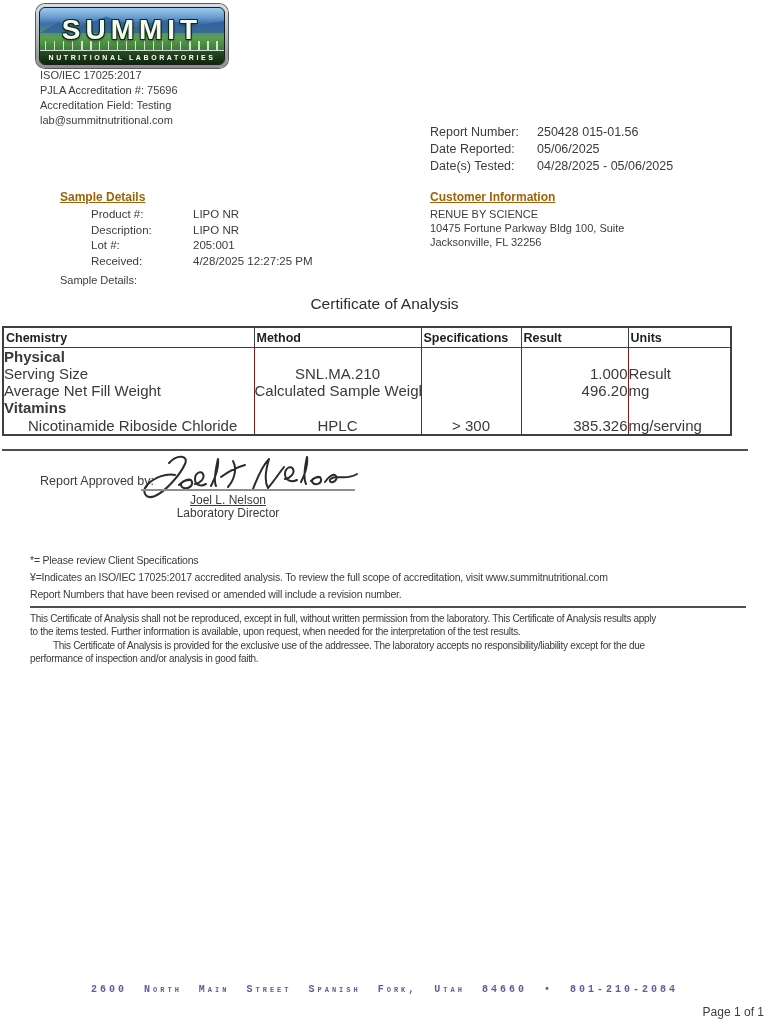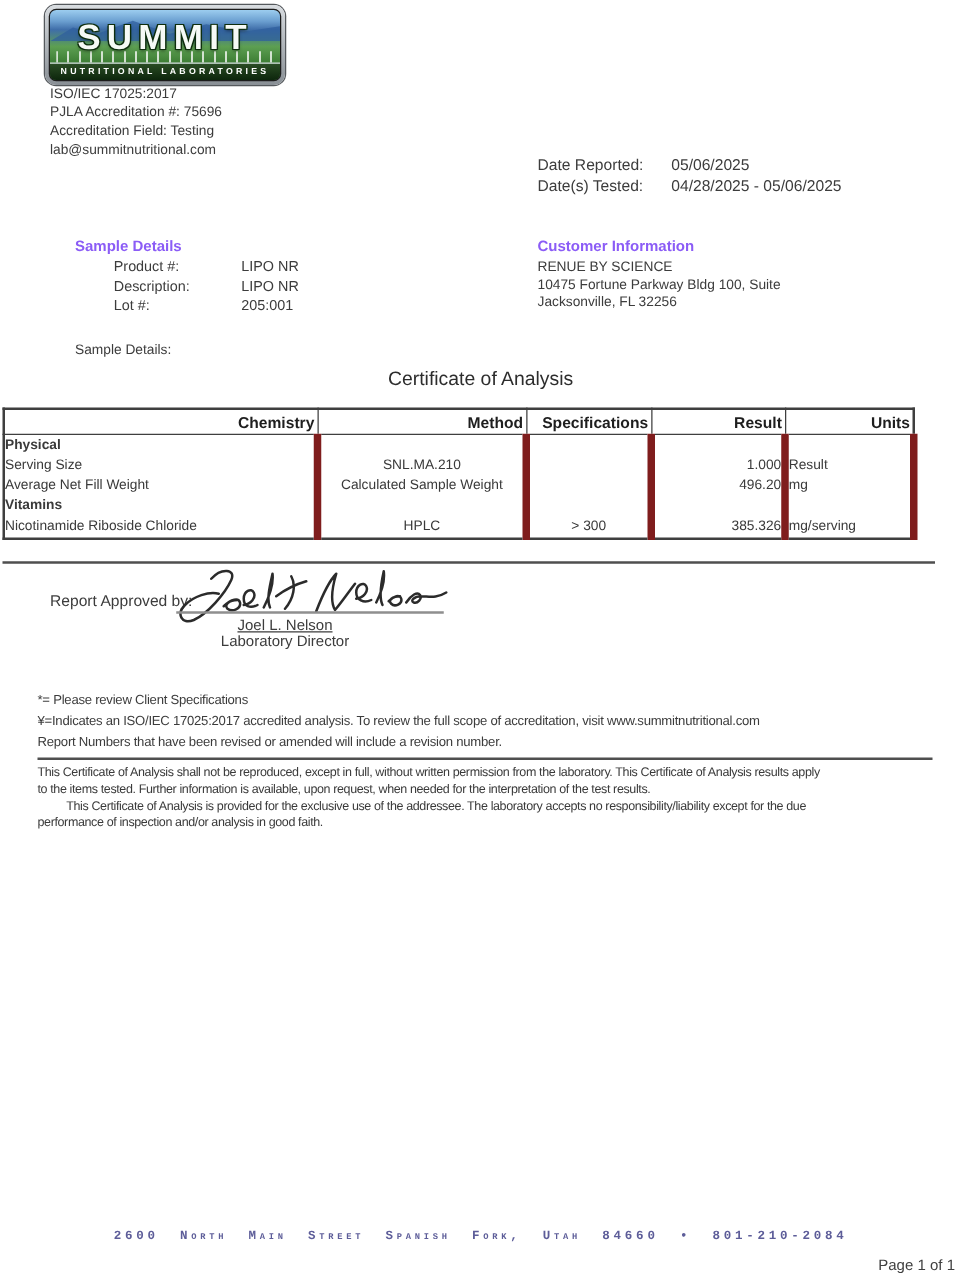"Report Number:" div.row { html: none -> <div> <span>Report Number:</span> <span>250428 015-01.56</span> </div> }
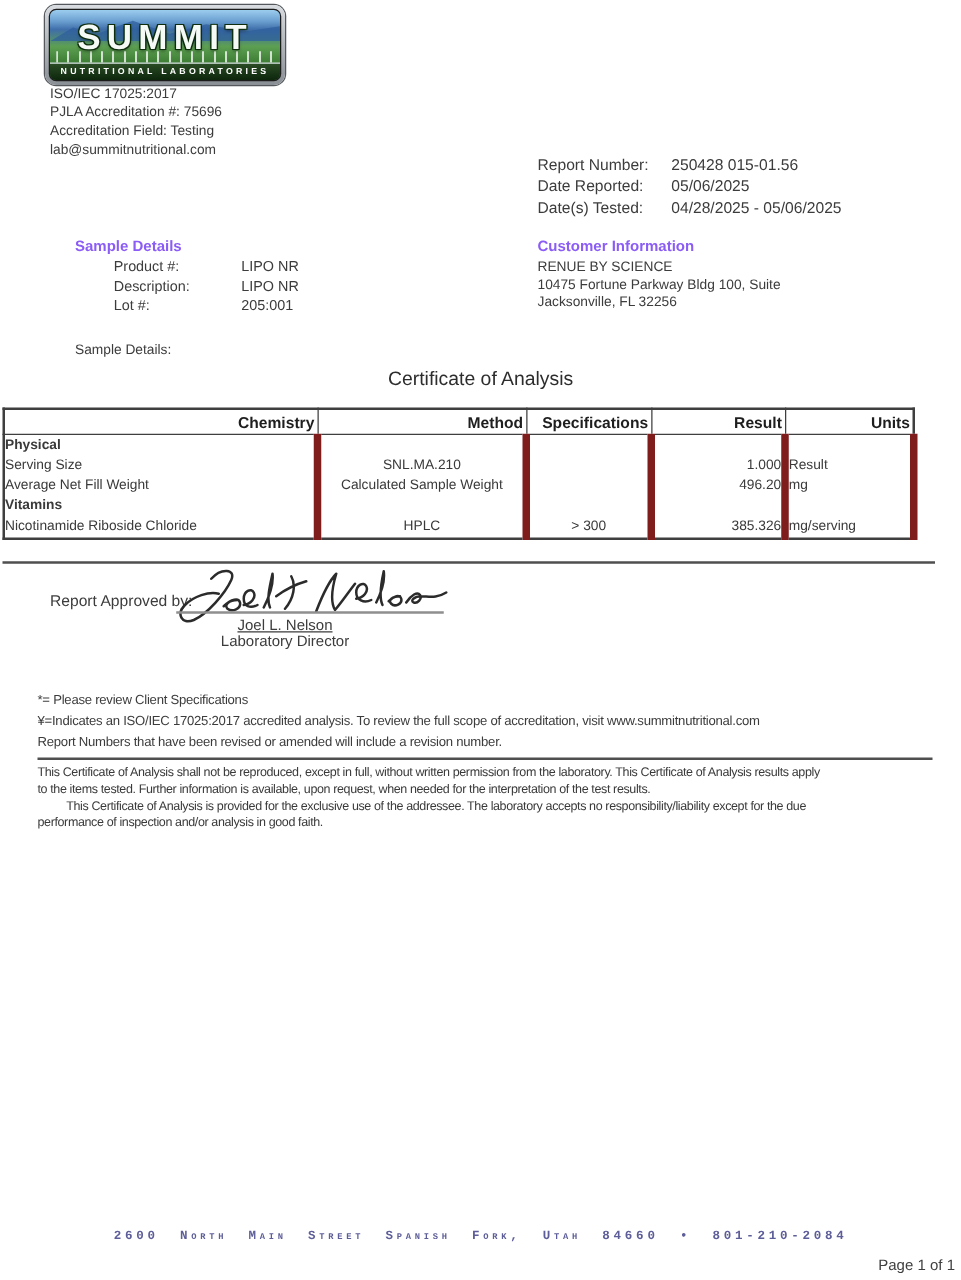"Sample Details" .heading { color: #8b5cf6 -> #a16207; text-decoration: none -> underline }
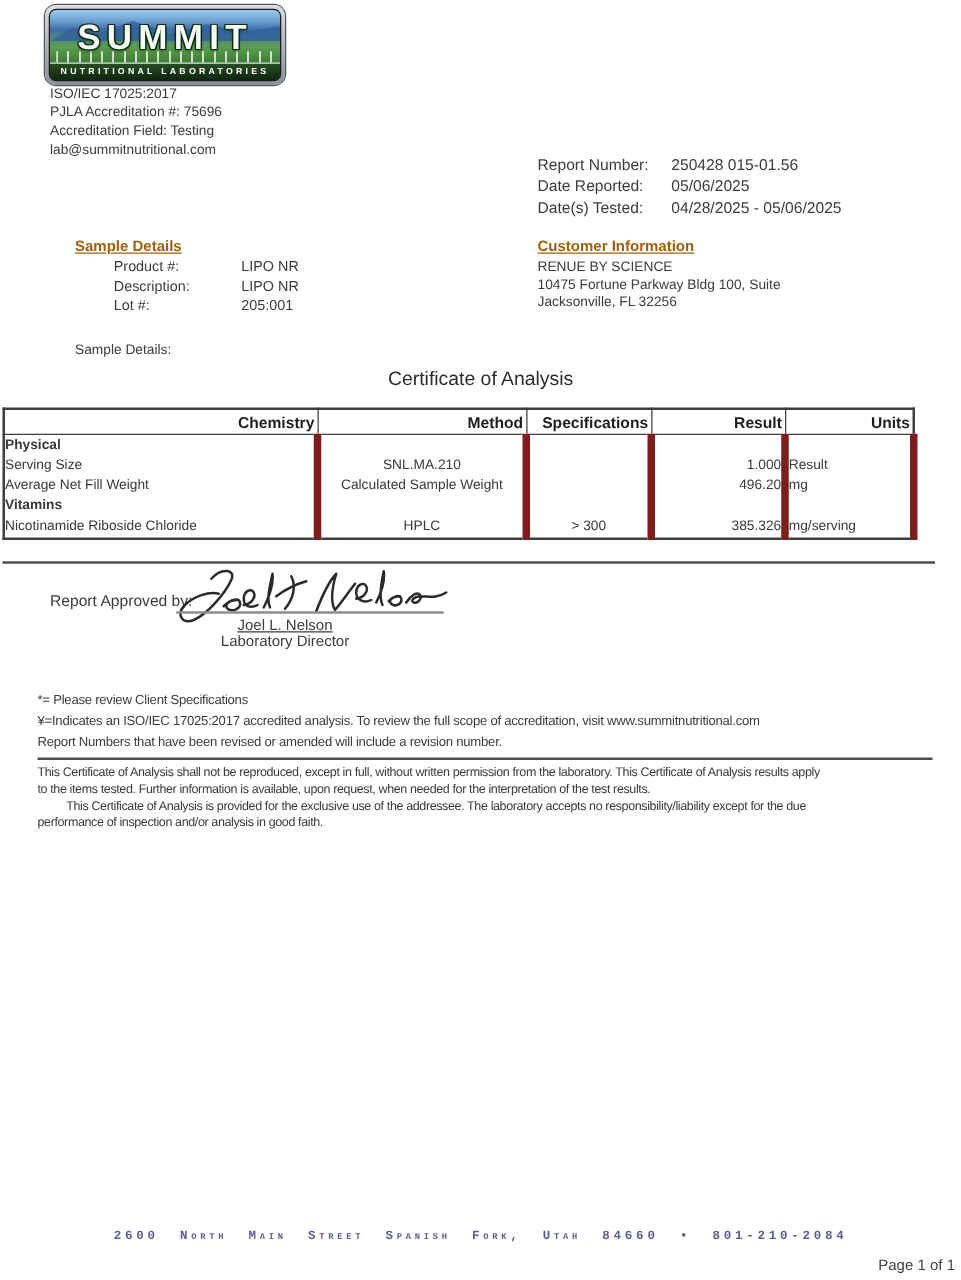"Received:" div.kv { html: none -> <div> <span>Received:</span> <span>4/28/2025 12:27:25 PM</span> </div> }
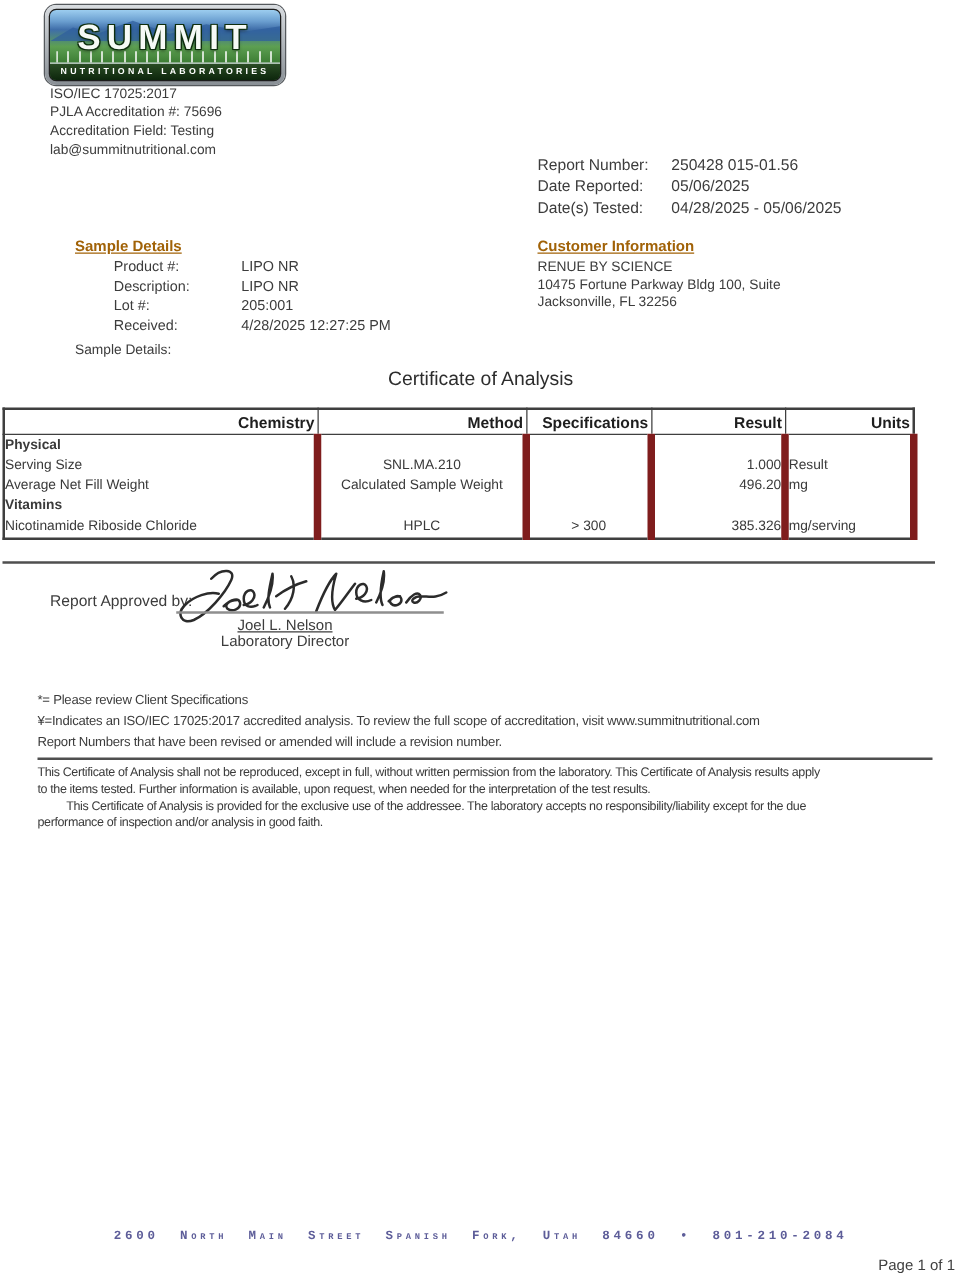"Chemistry" table.results th { text-align: right -> left }
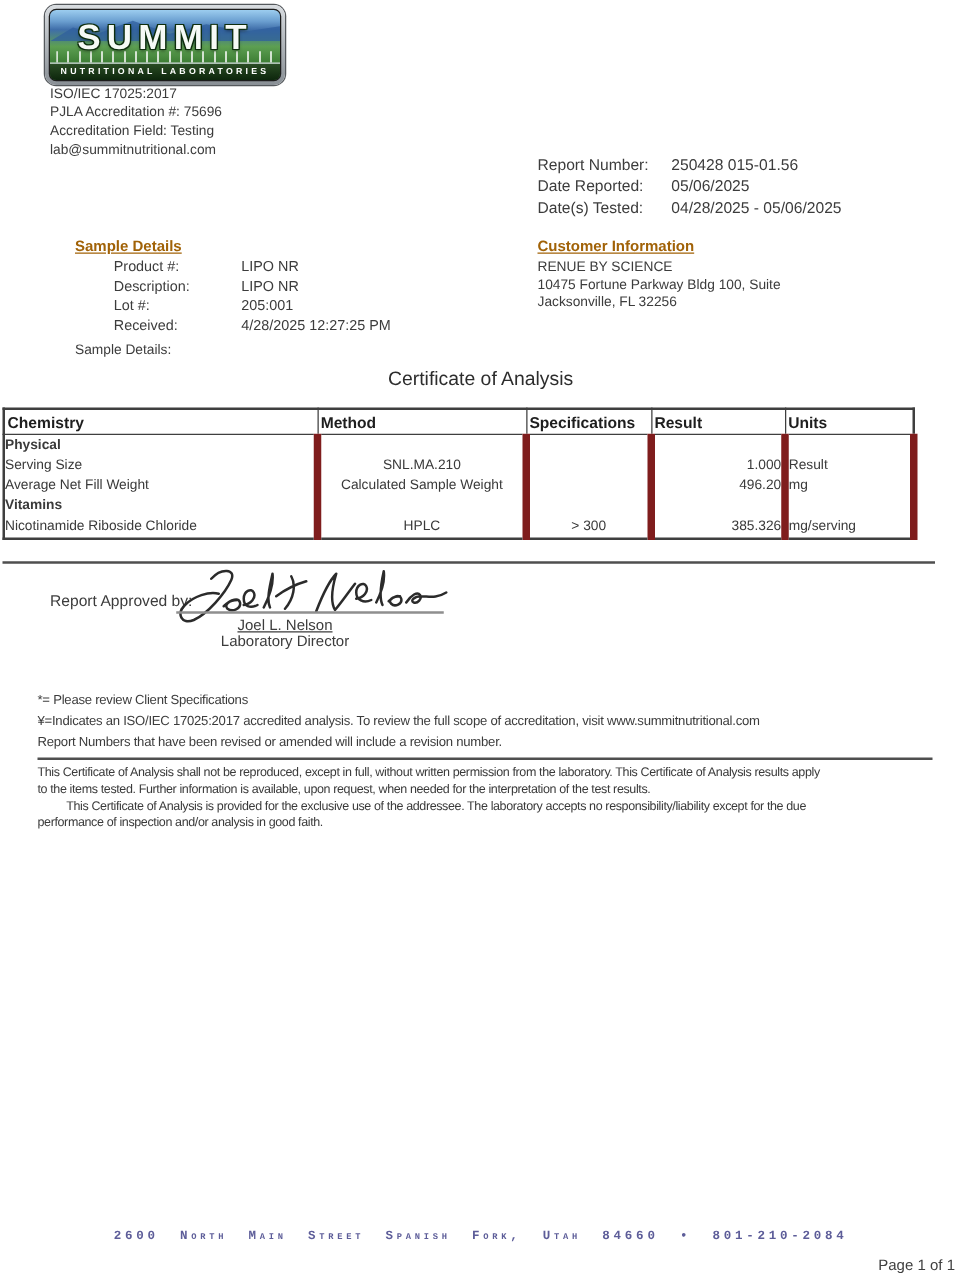"Physical" table.results td { border-right: 6px solid #7f1d1d -> 1px solid #7f1d1d; font-size: 11px -> 15px }
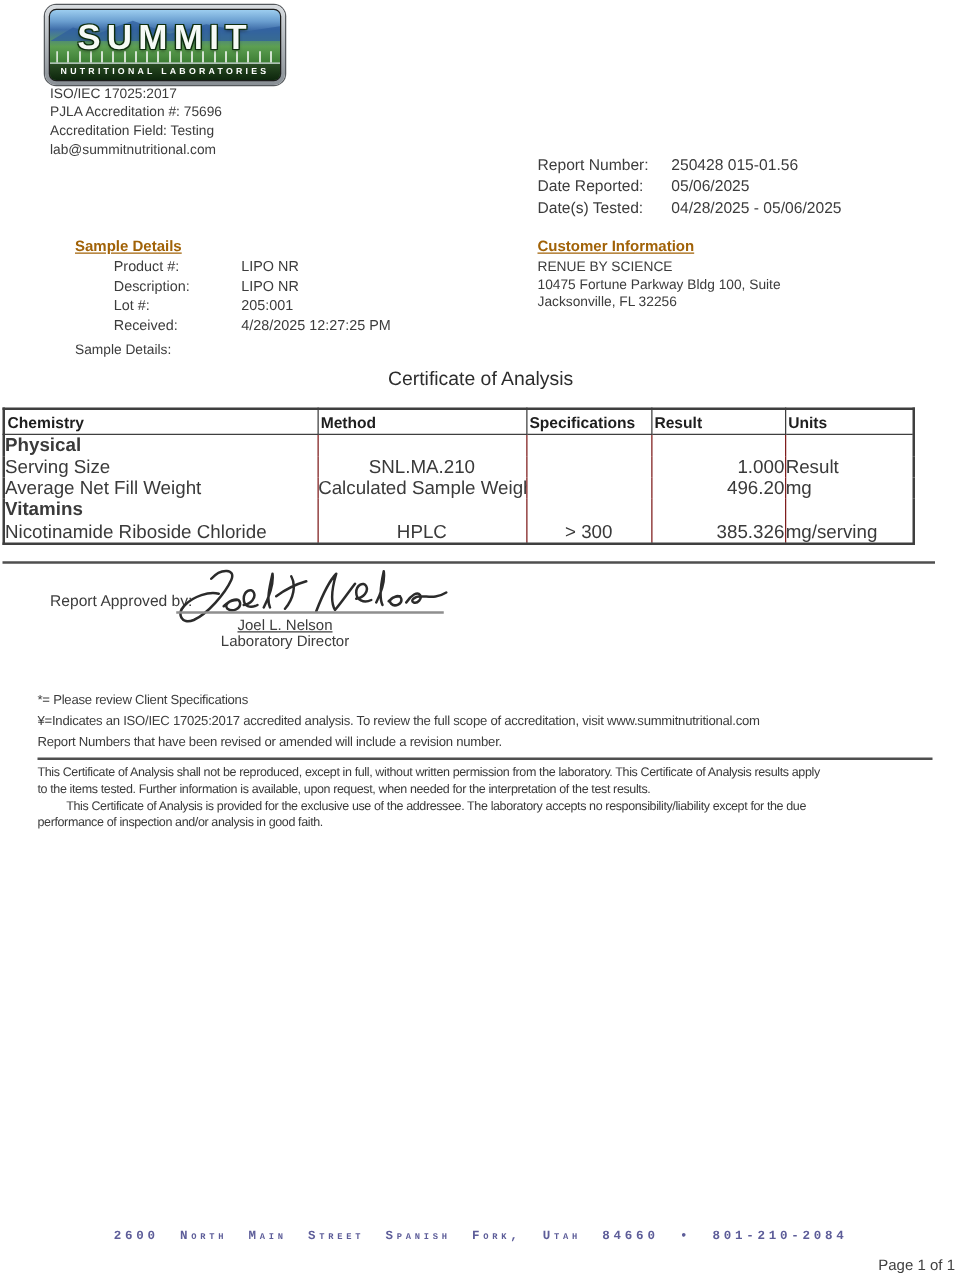"Nicotinamide Riboside Chloride" td.c-name { padding-left: none -> 24px }
